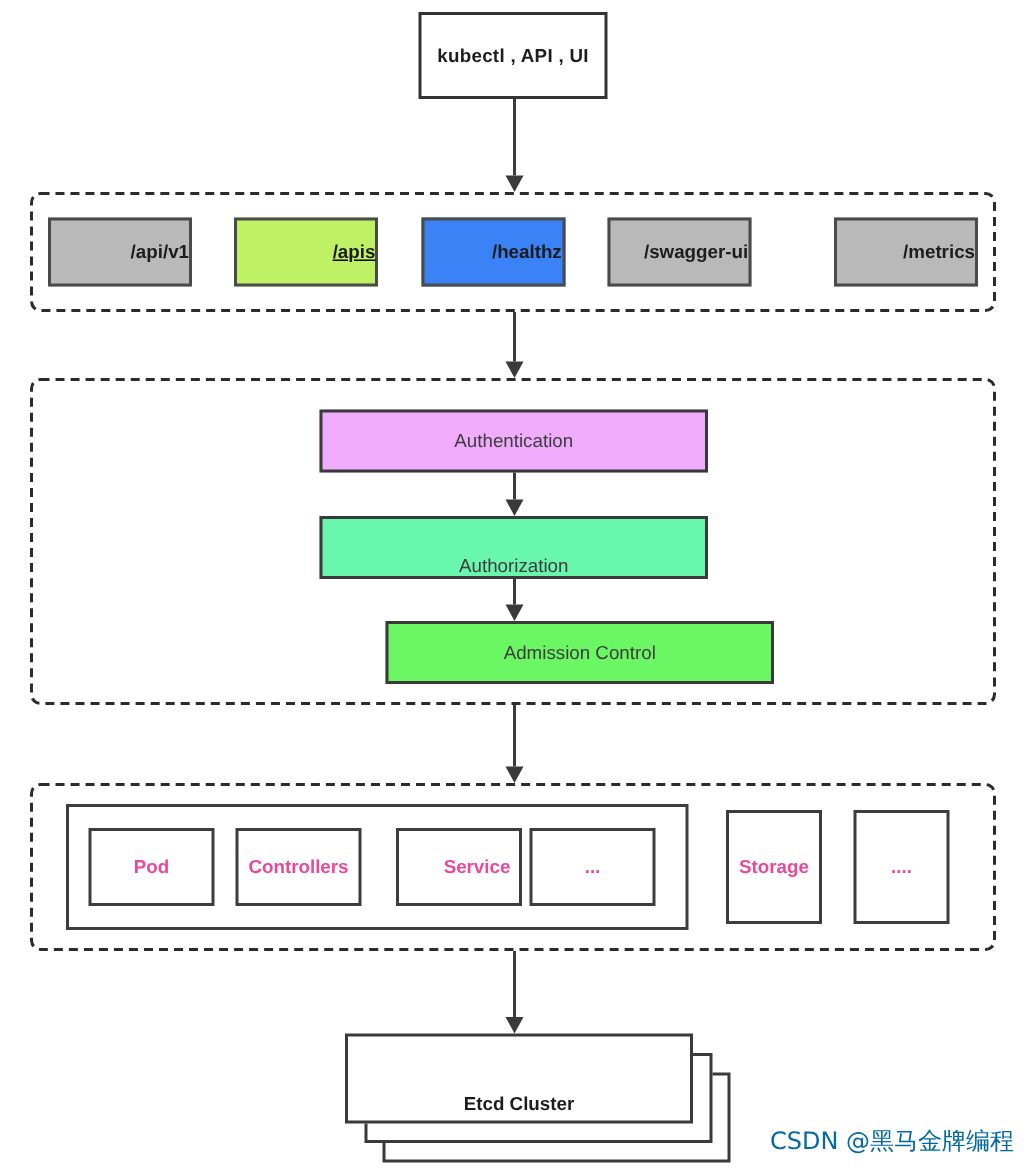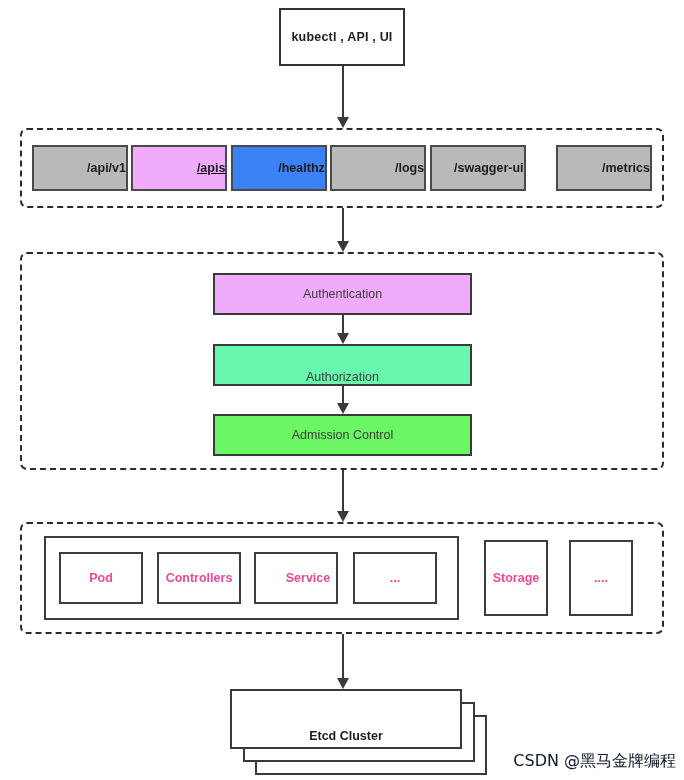"/apis" div.endpoint-box { background: #f0abfc -> #bef264 }
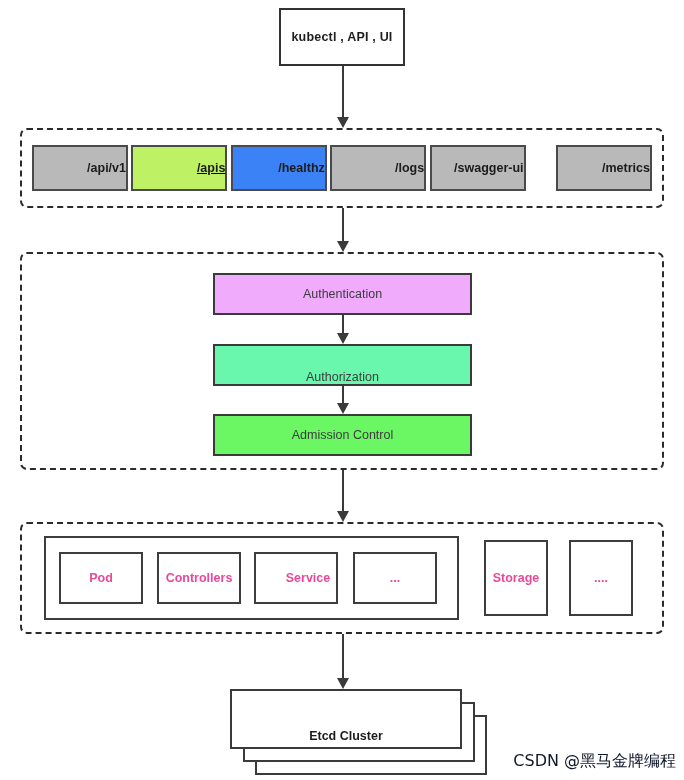"/logs" div.endpoint-box { html: <div> <span>/logs</span> </div> -> none }
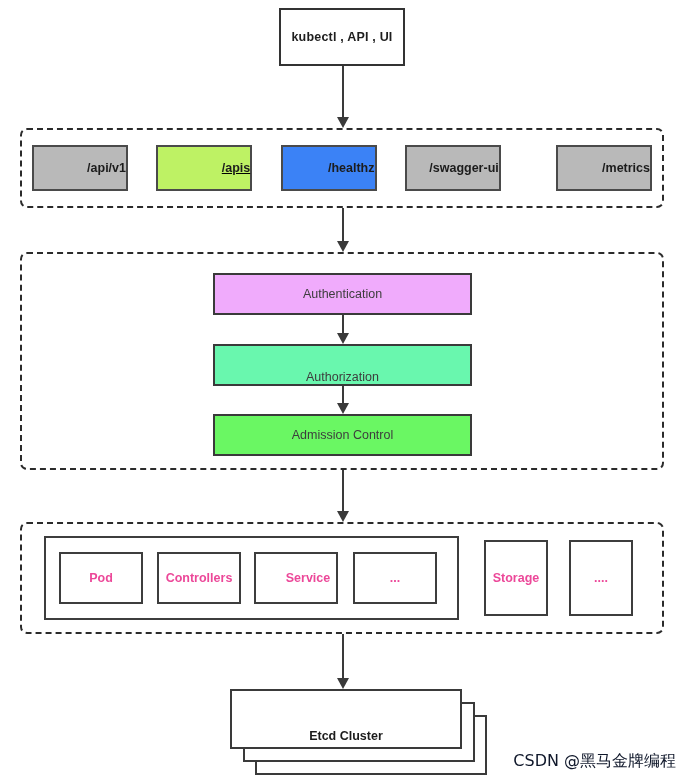"Admission Control" #stage-admit { margin-left: none -> 44px }
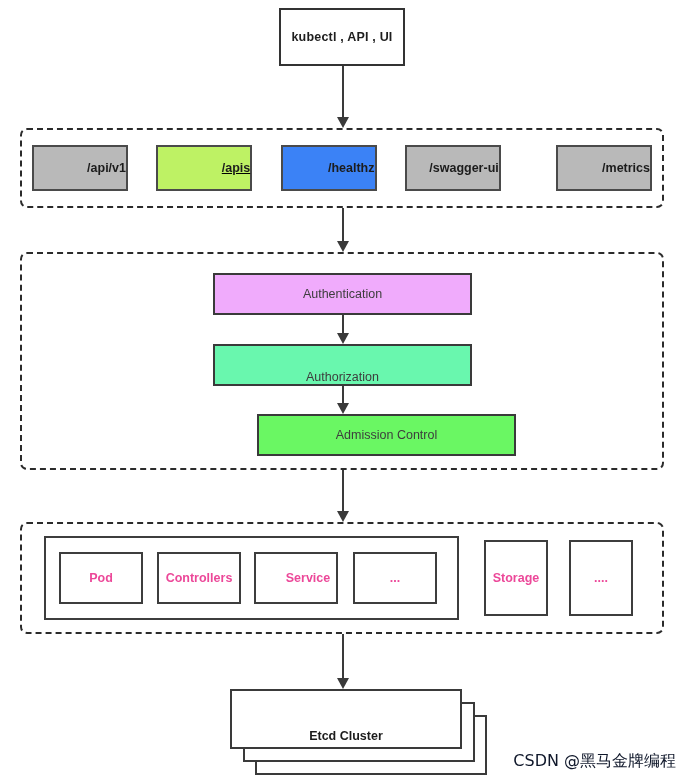"Service" #res-service { left: 254px -> 264px }
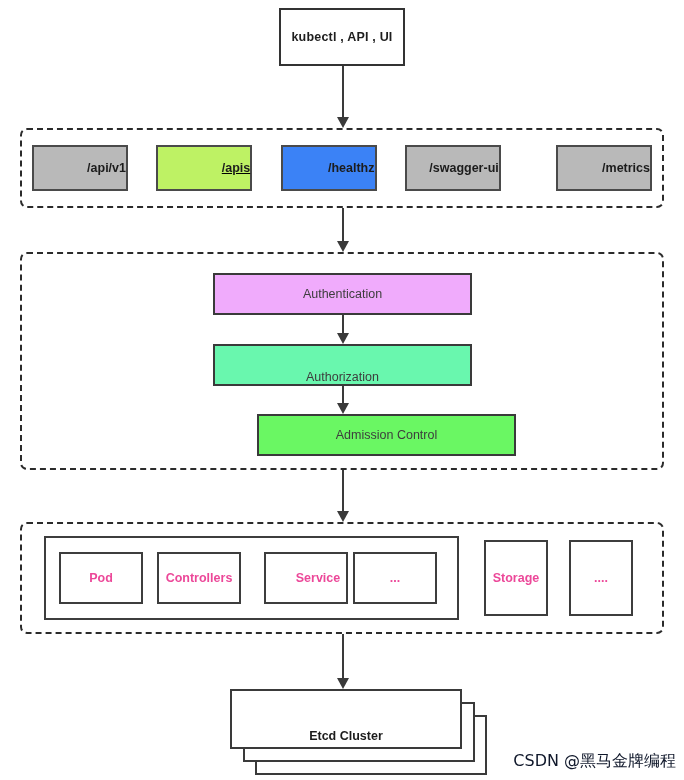"CSDN @黑马金牌编程" #watermark { color: #0f172a -> #0369a1 }
